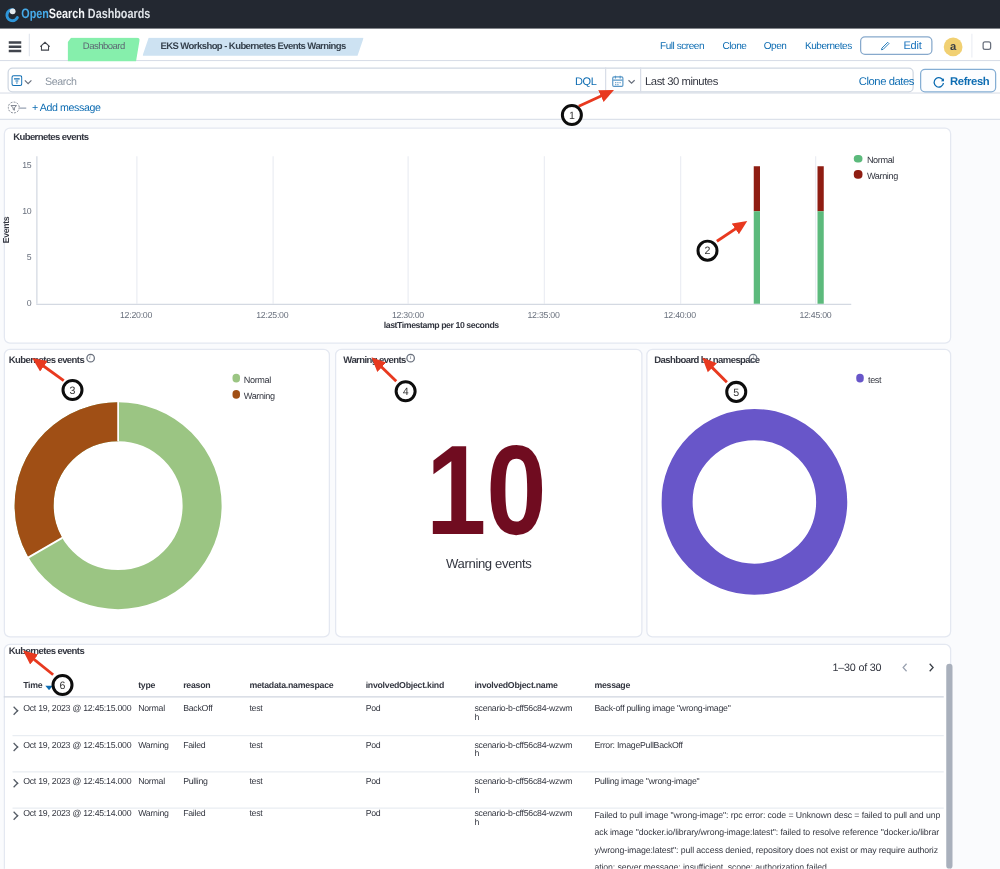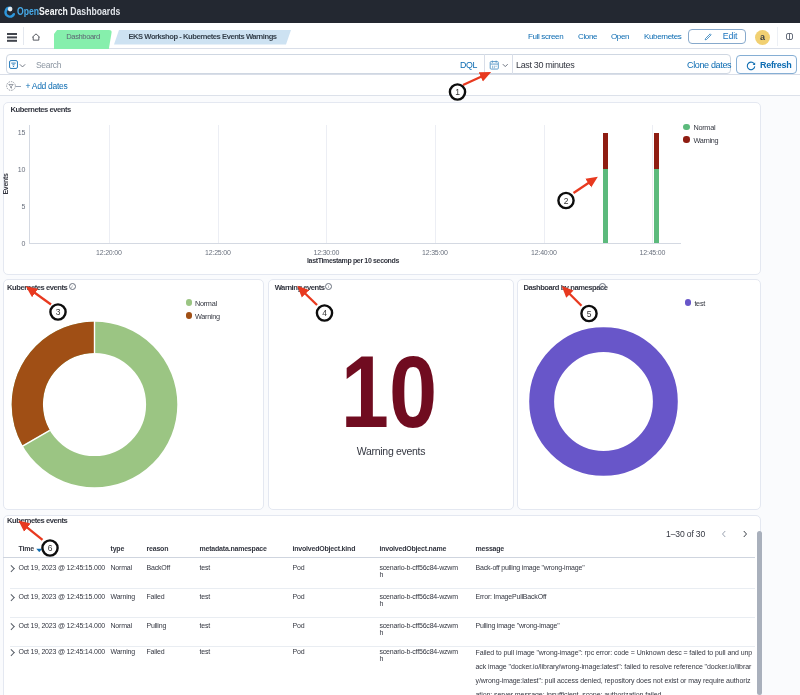"+ Add dates" div { text: dates -> message }
